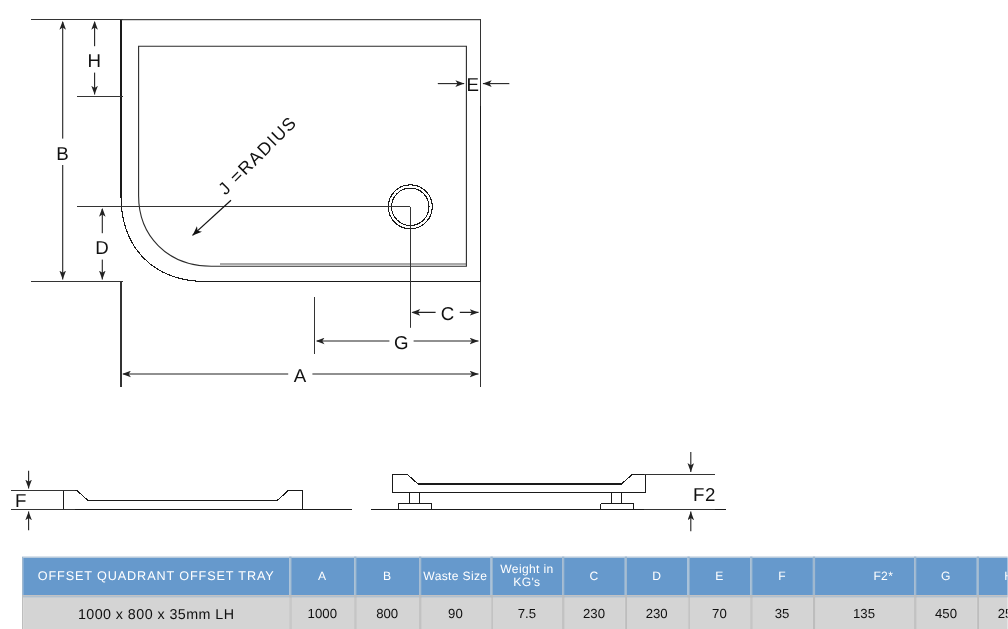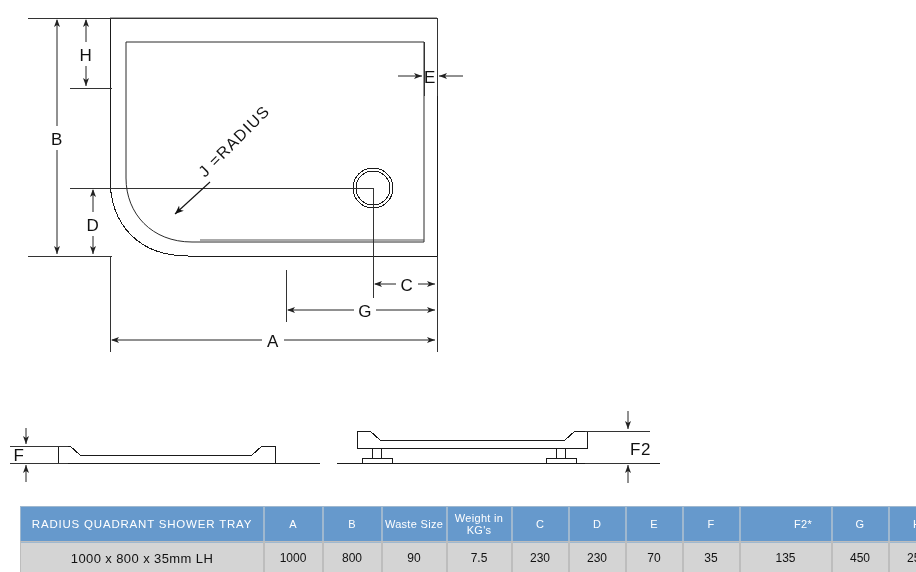"RADIUS QUADRANT SHOWER TRAY" th.name-col { text: RADIUS QUADRANT SHOWER -> OFFSET QUADRANT OFFSET }
